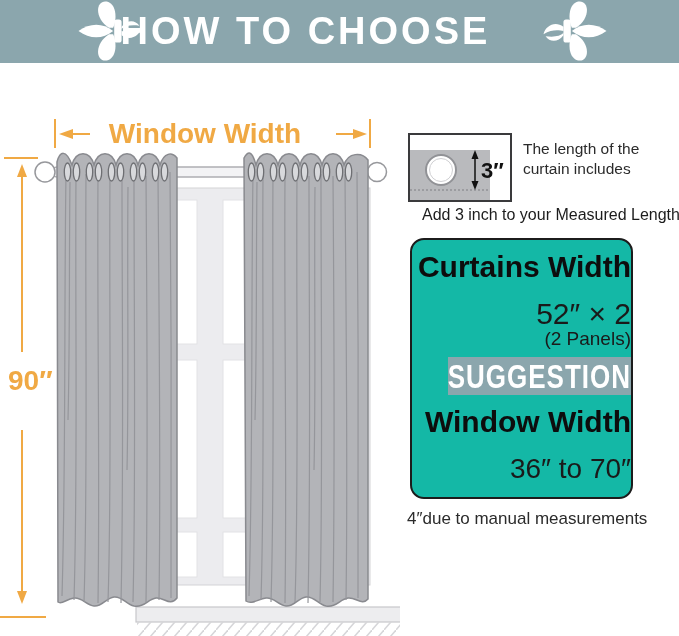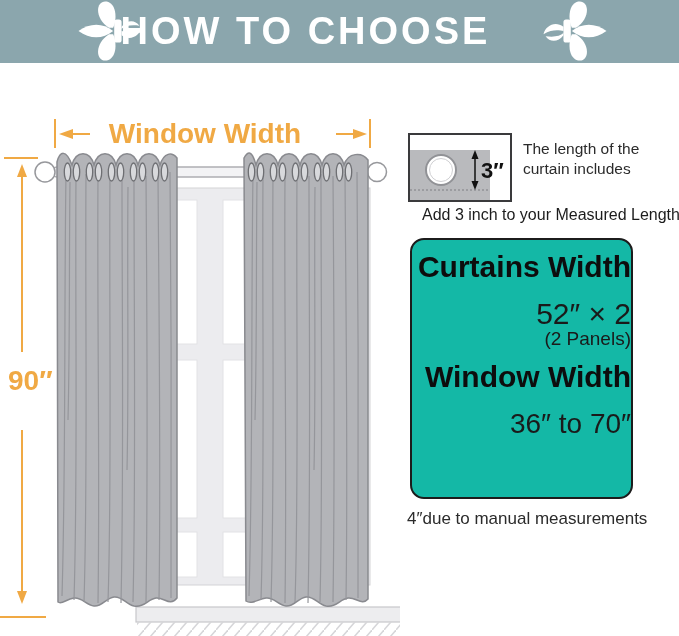"SUGGESTION" div.sb-band { html: none -> <div> <span>SUGGESTION</span> </div> }
